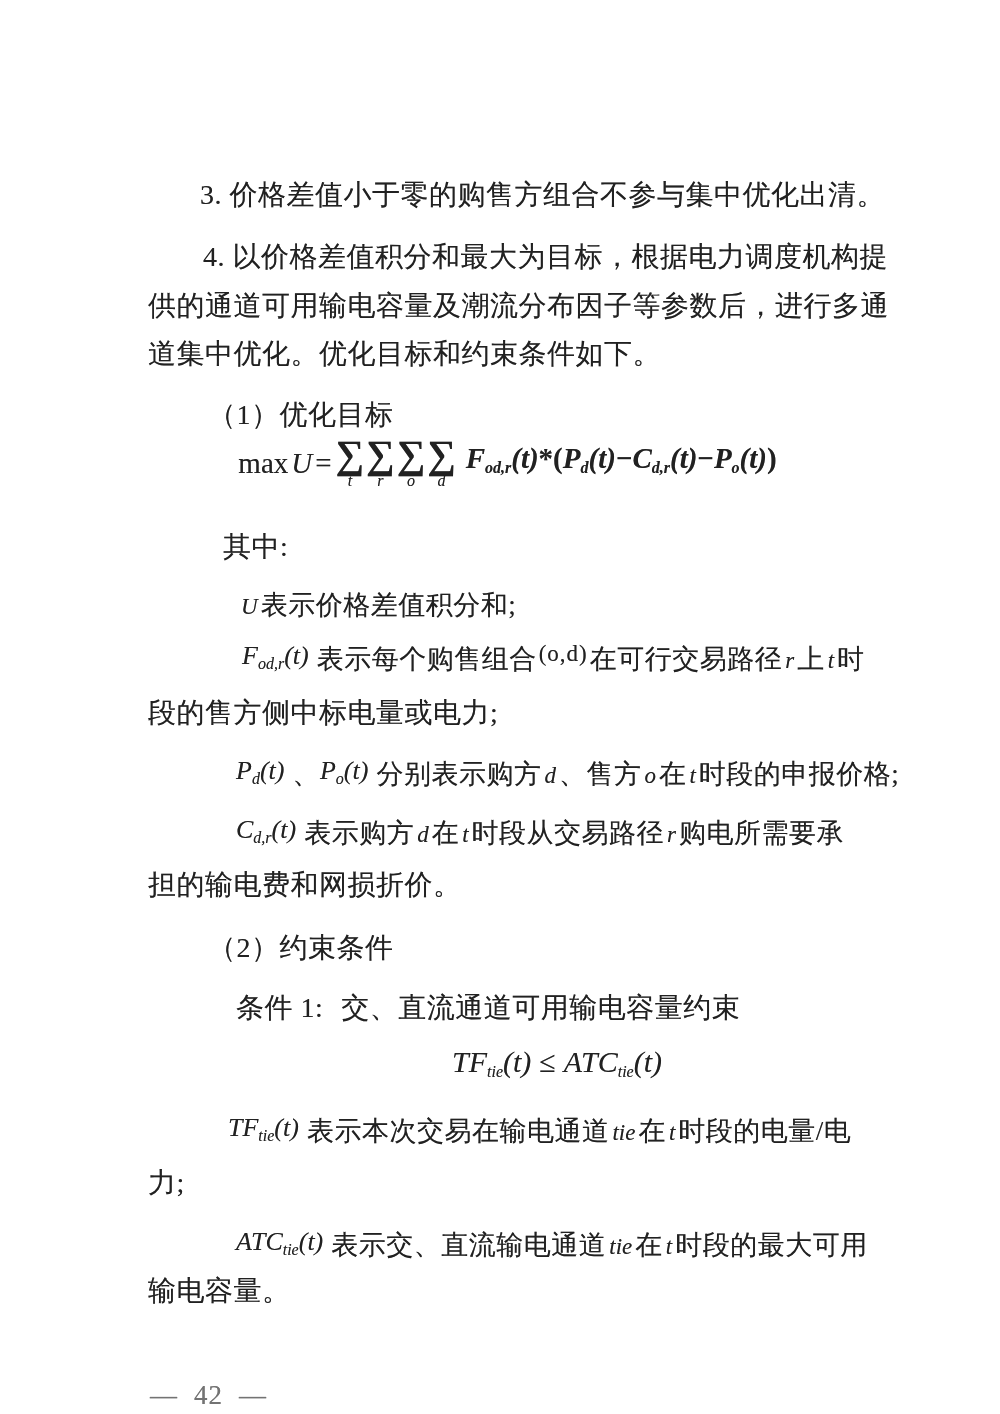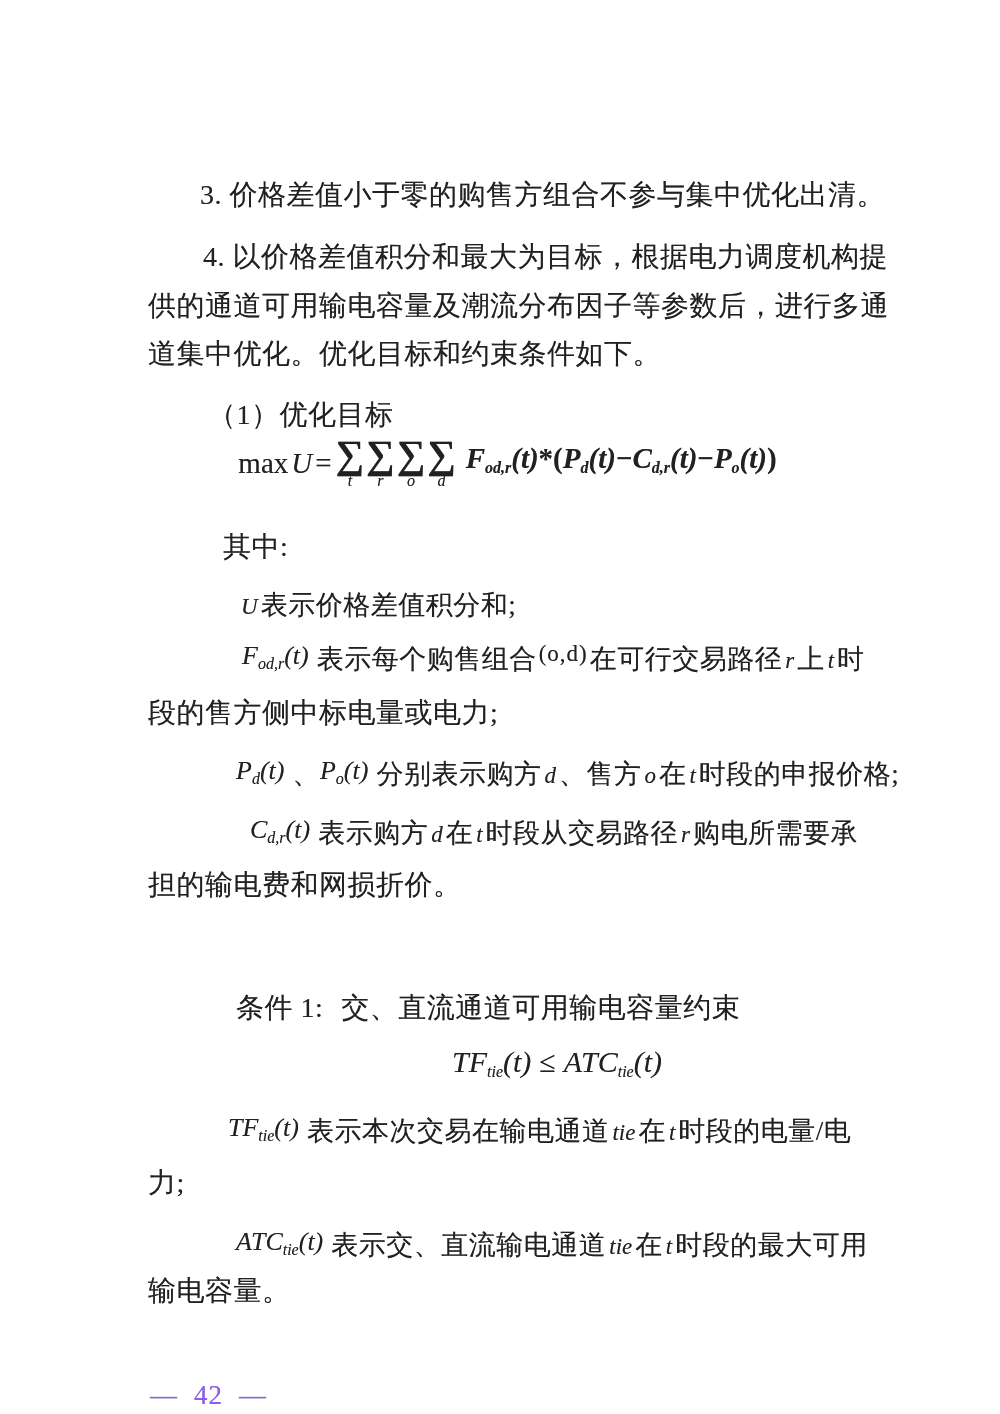"Cd,r(t) 表示购方d在t时段从交易路径r购电所需要承" div.row { left: 250px -> 236px }
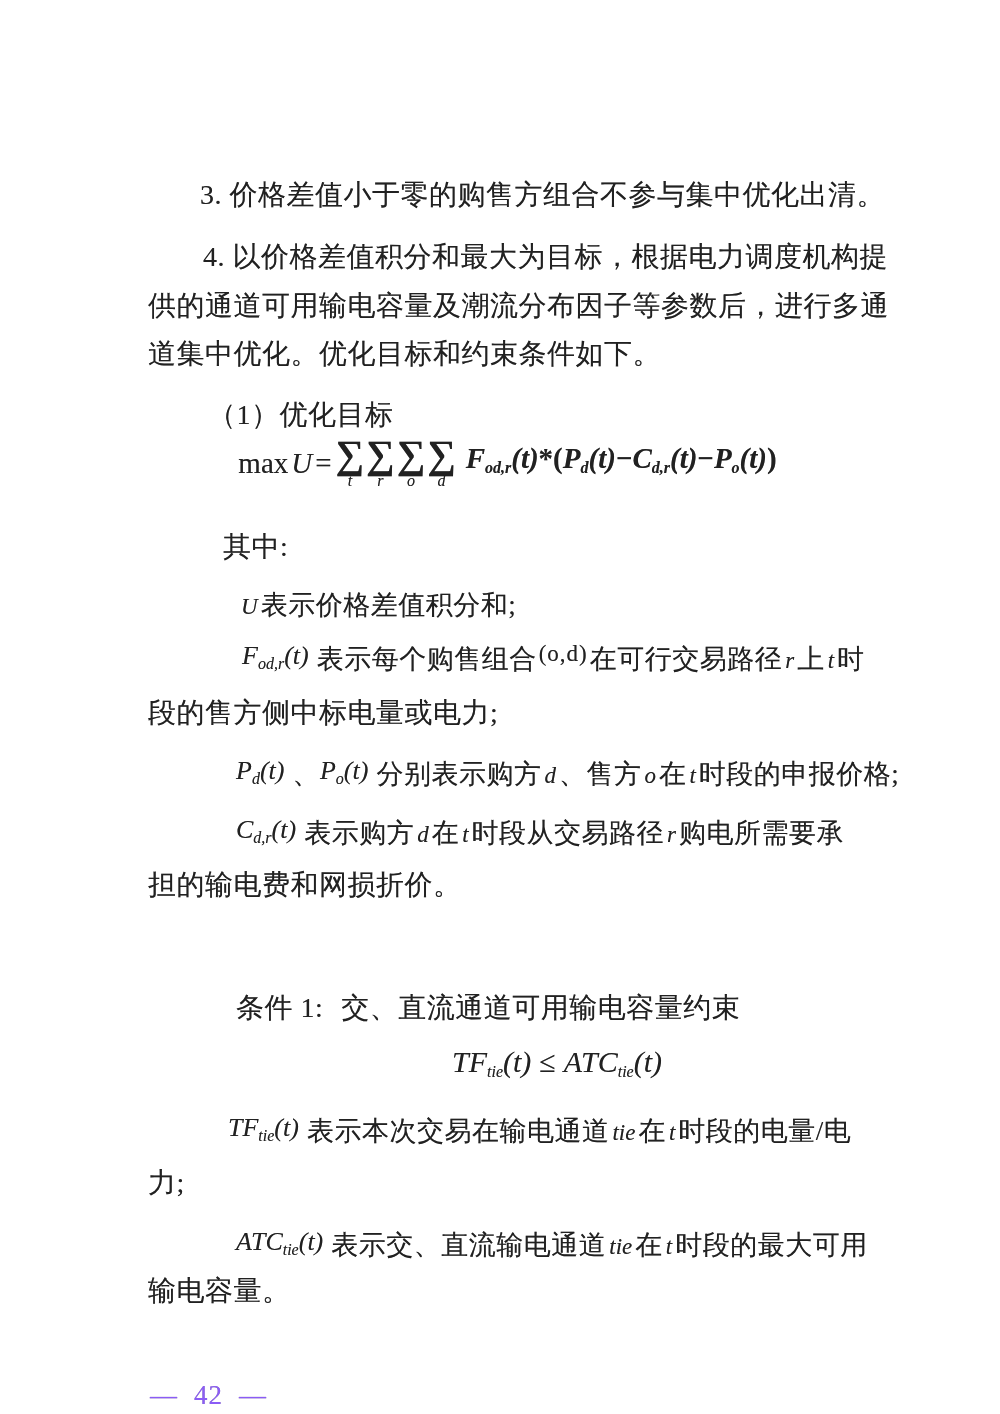"（2）约束条件" div.row { html: none -> <div>（2）约束条件</div> }
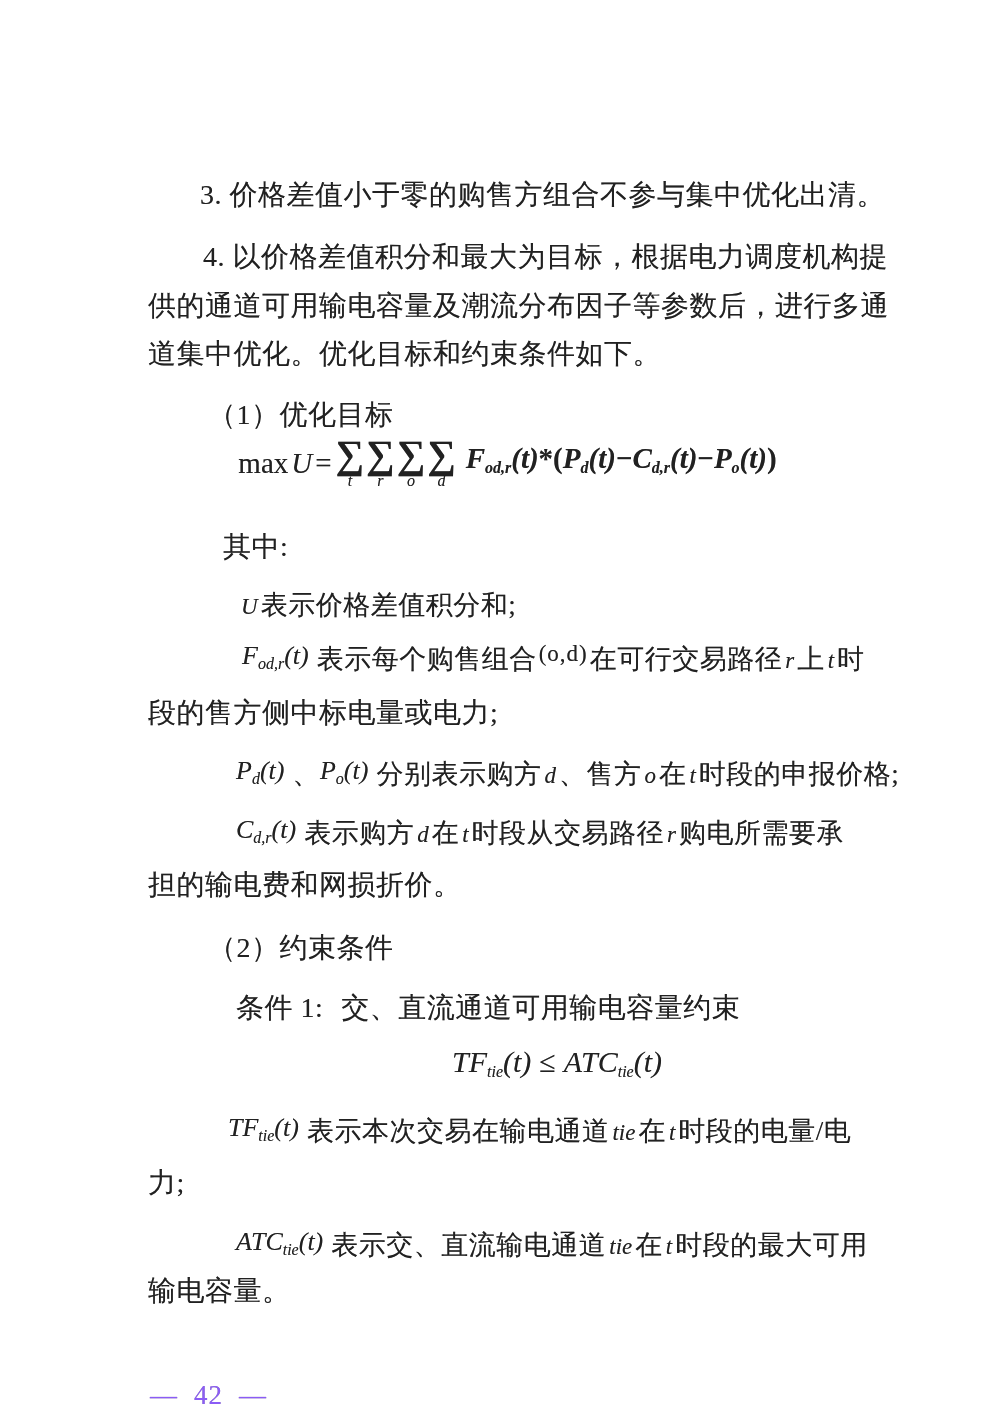"— 42 —" .footer { color: #8b5cf6 -> #737373 }
